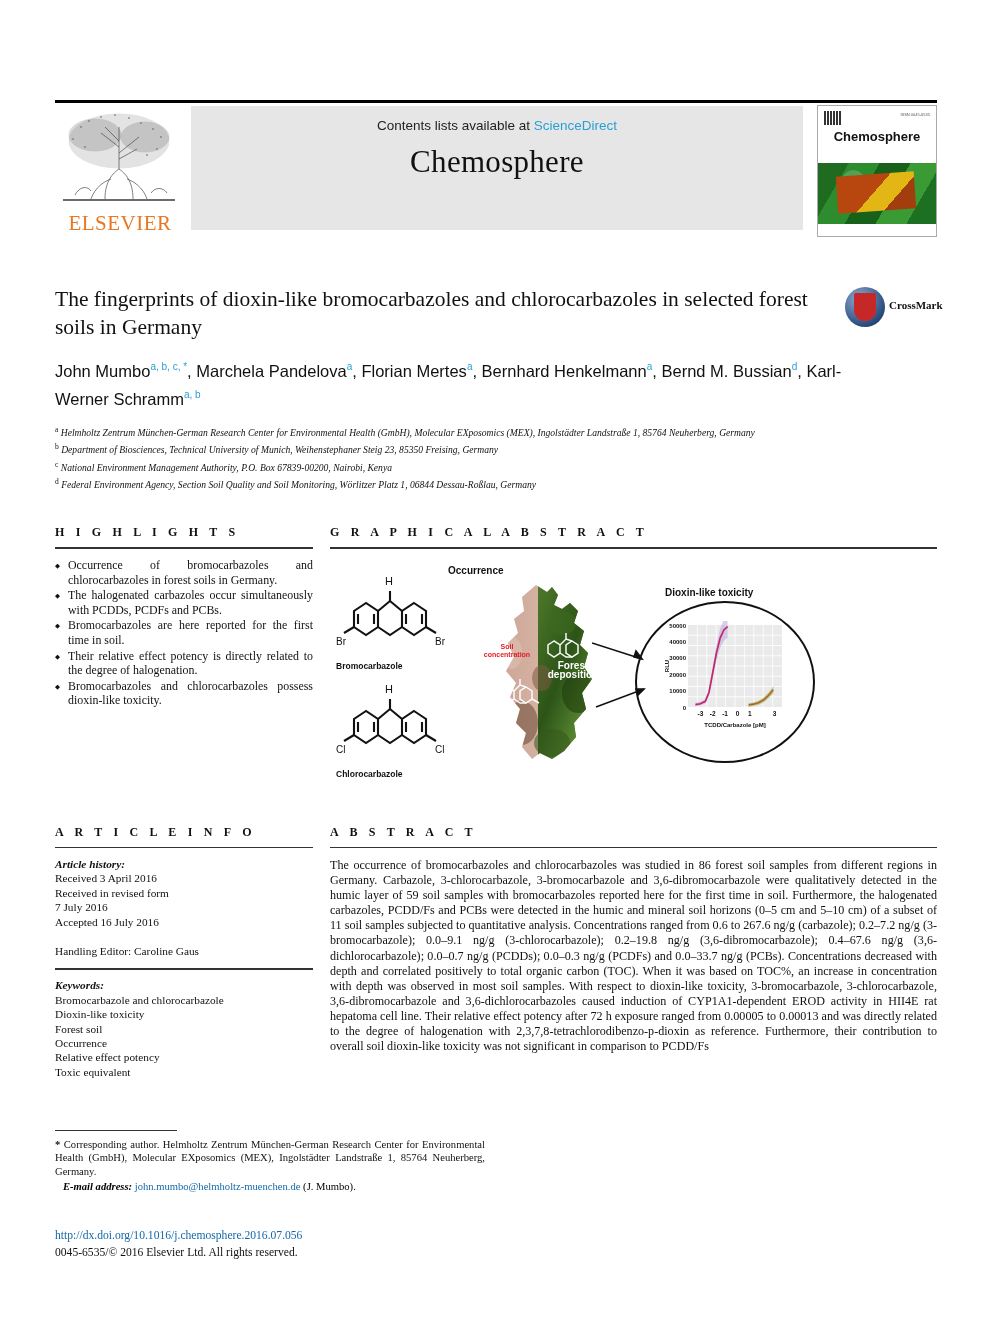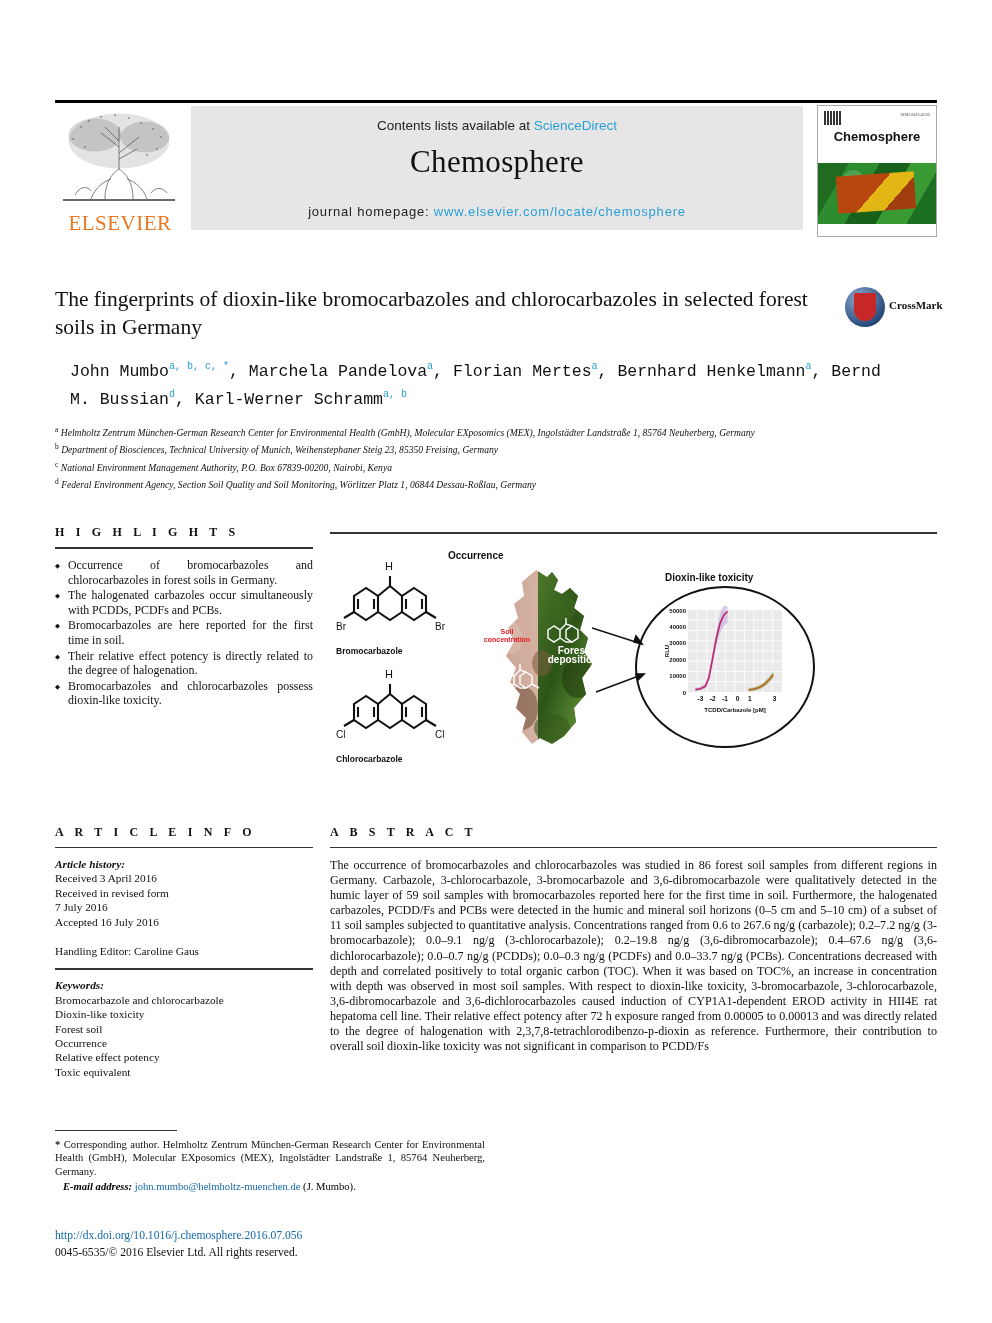"journal homepage:" div.homepage-line { html: <div> <span>journal homepage: </span><a>www.elsevier.com/locate/chemosphere</a> </div> -> none }
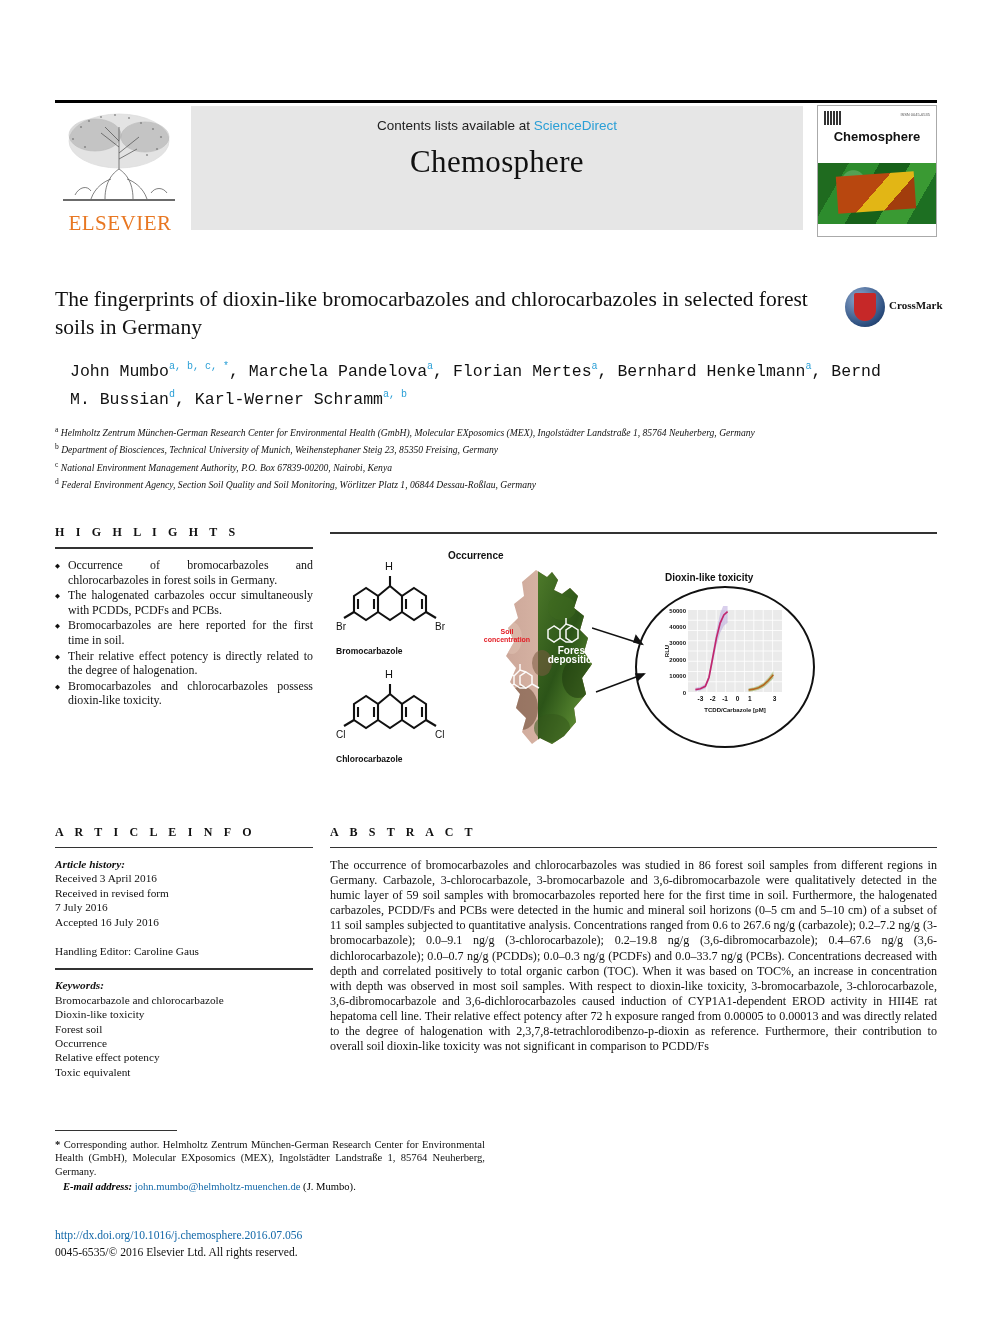"John Mumboa, b, c, *," .authors { font-family: Liberation Mono, monospace -> Liberation Sans, sans-serif; margin-left: 15px -> none }
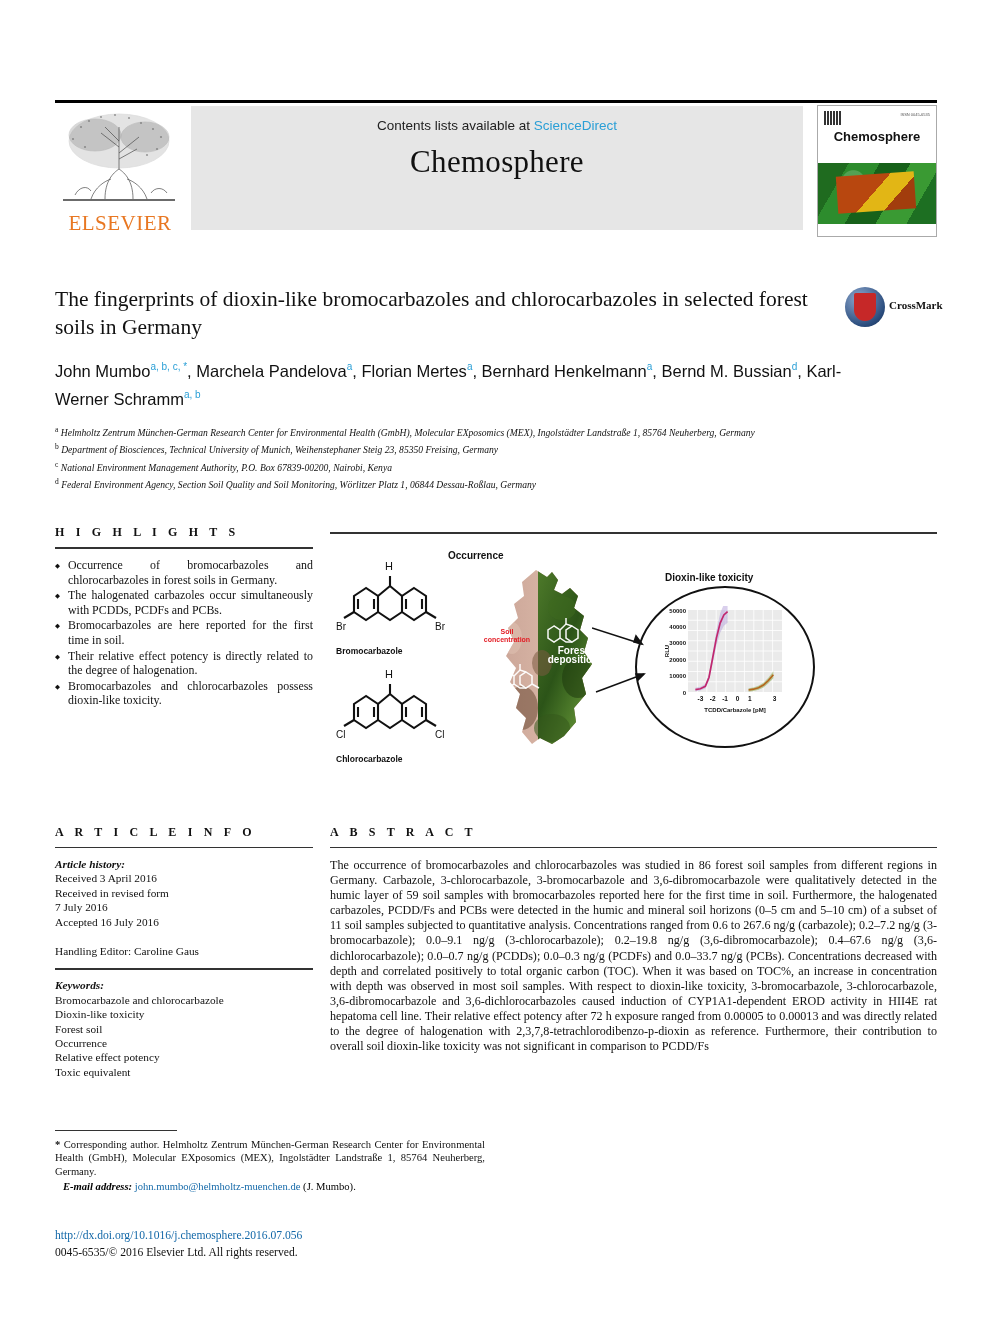"G R A P H" div.sec-head { html: none -> <div>G R A P H I C A L A B S T R A C T</div> }
